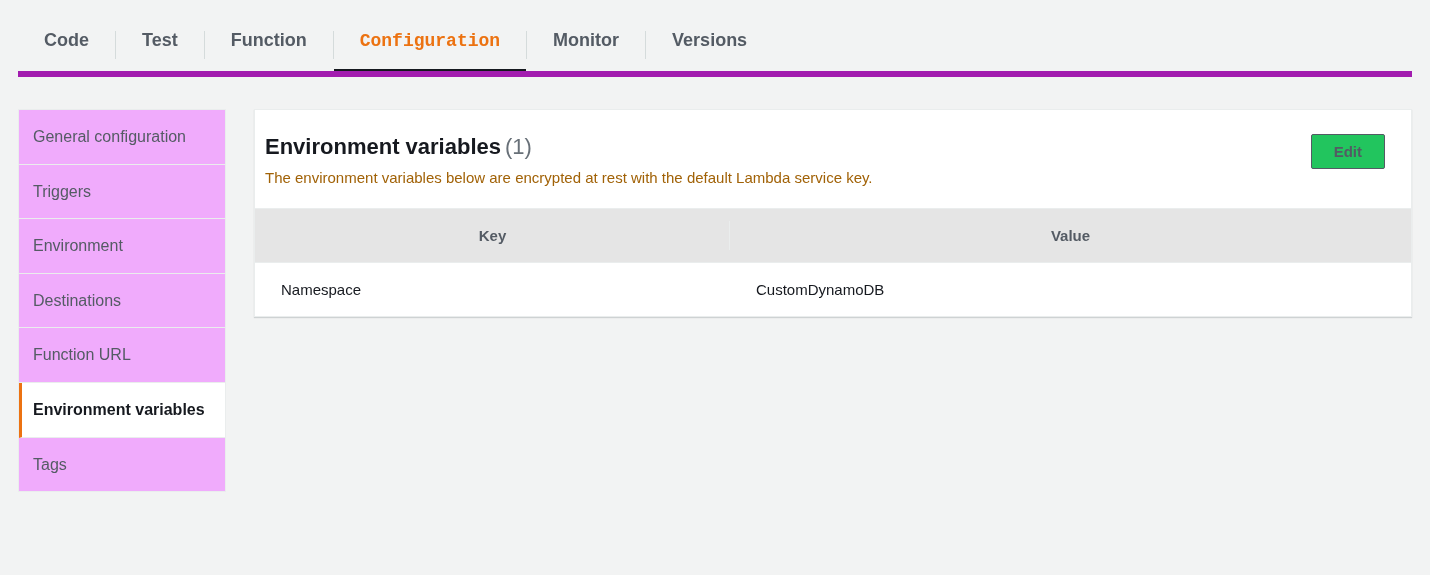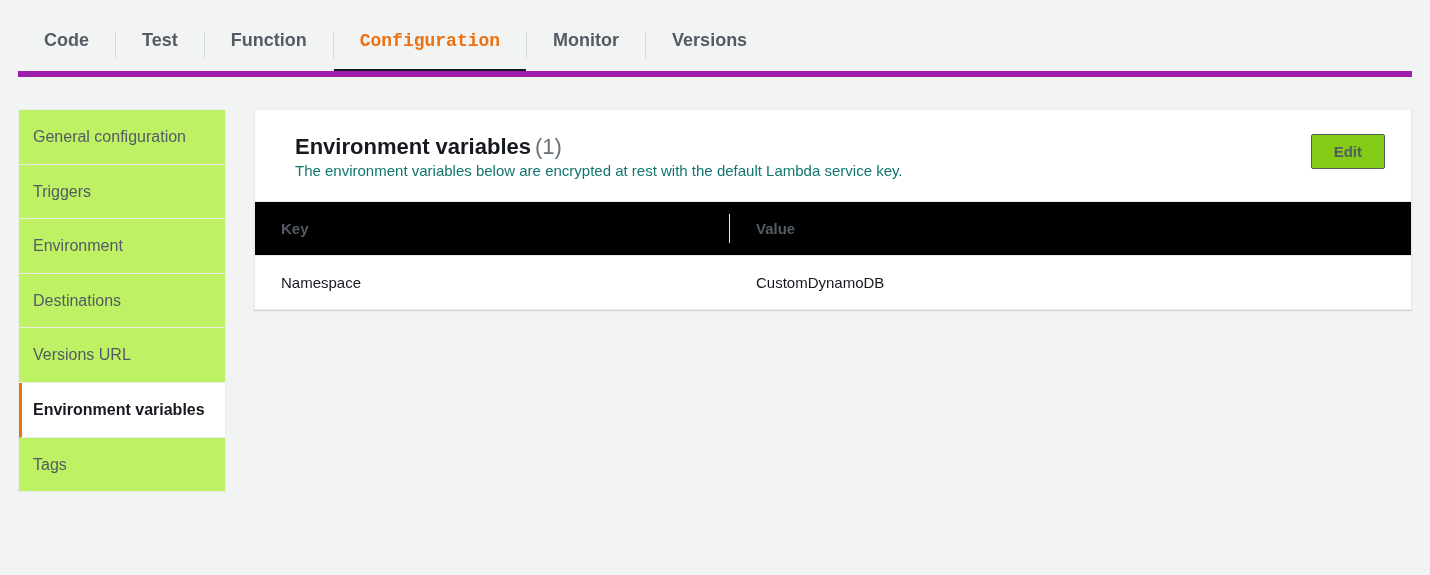"General configuration" .sidebar { background-color: #bef264 -> #f0abfc }
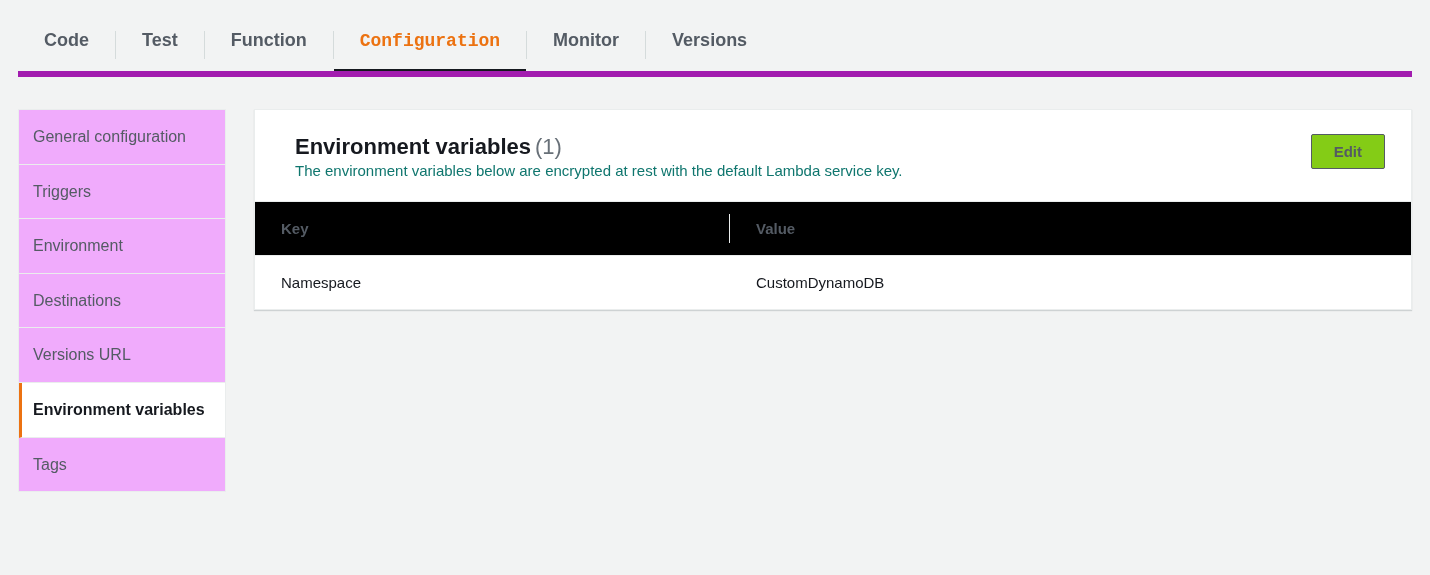"Environment variables (1)" .panel-header { padding: 24px 26px 20px 40px -> 24px 26px 20px 10px }
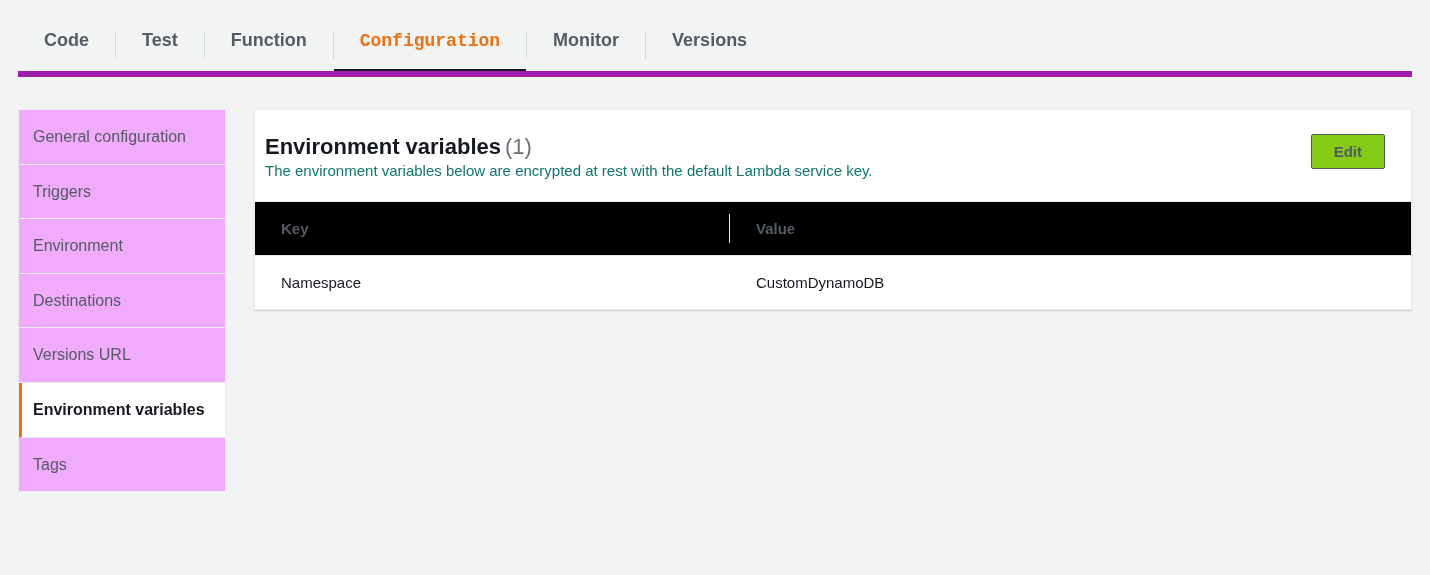"Edit" .edit-button { background-color: #84cc16 -> #22c55e }
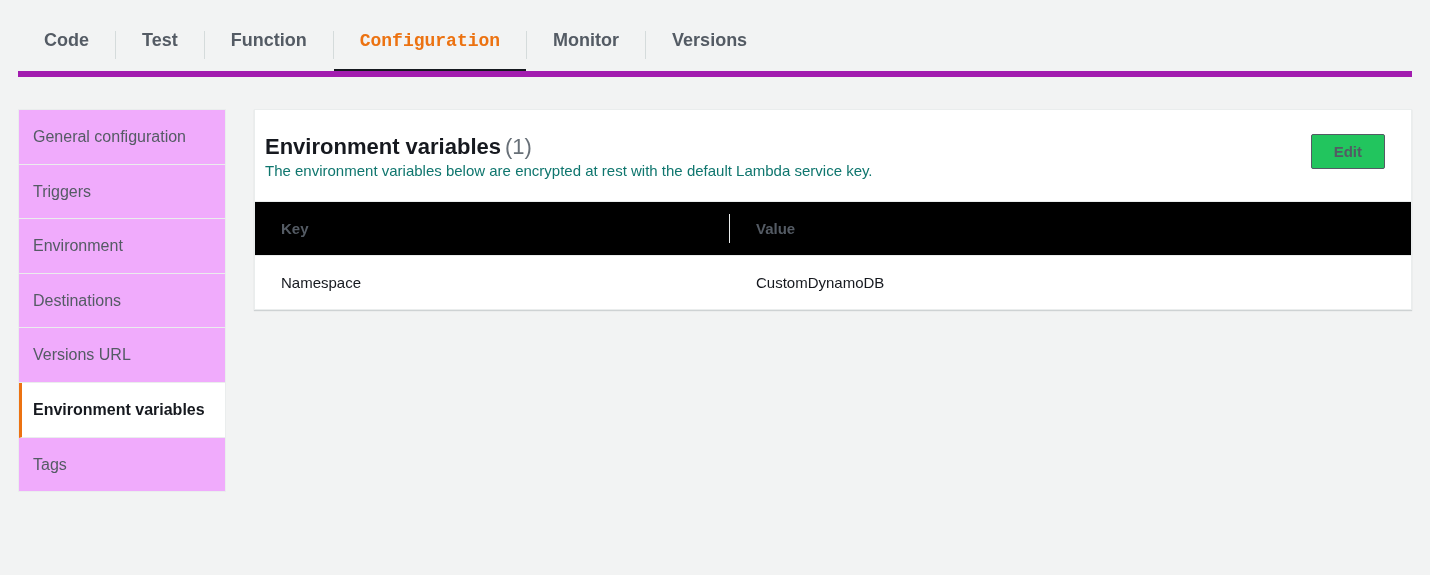"The environment variables below are" .panel-description { color: #0f766e -> #a16207; margin-top: 0 -> 7px }
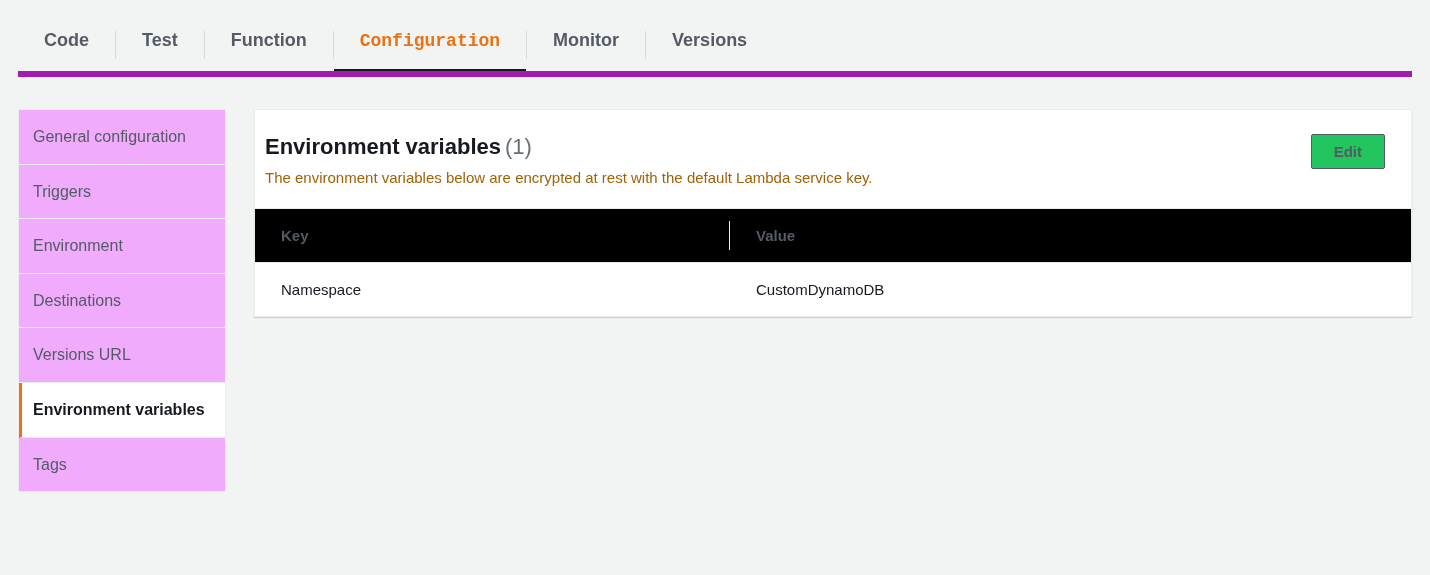"Key" .table-header-row { background-color: #000000 -> #e5e5e5; text-align: none -> center }
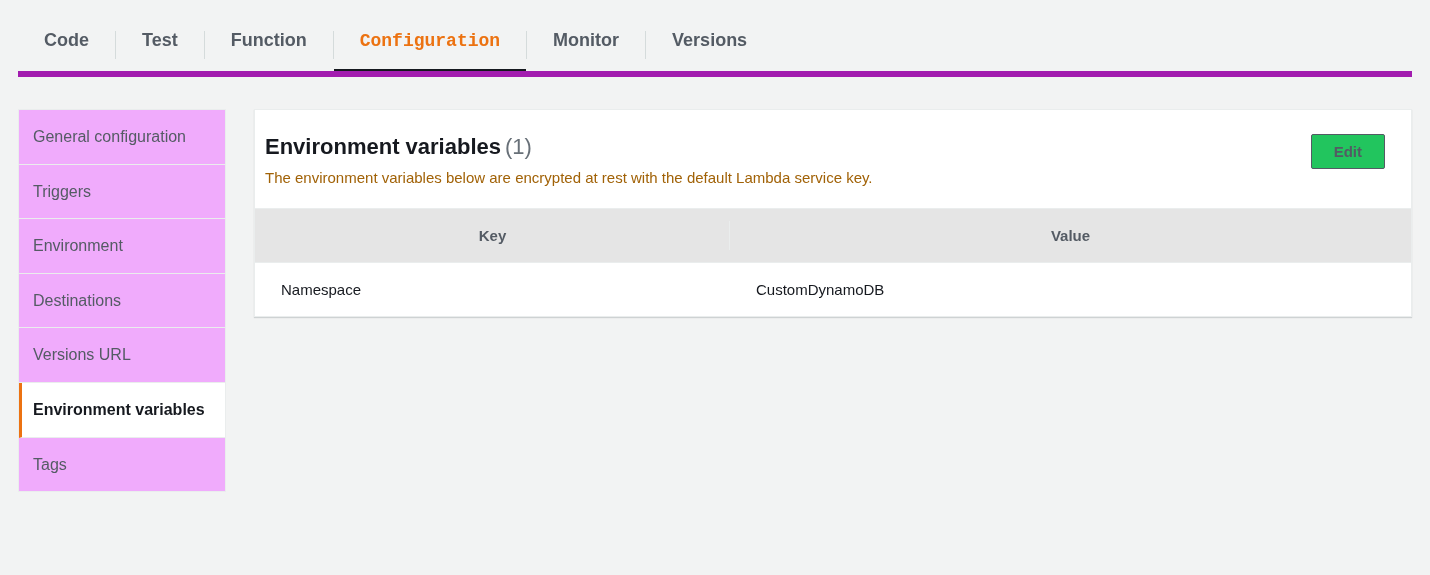"Versions URL" div.sidebar-item { text: Versions -> Function }
